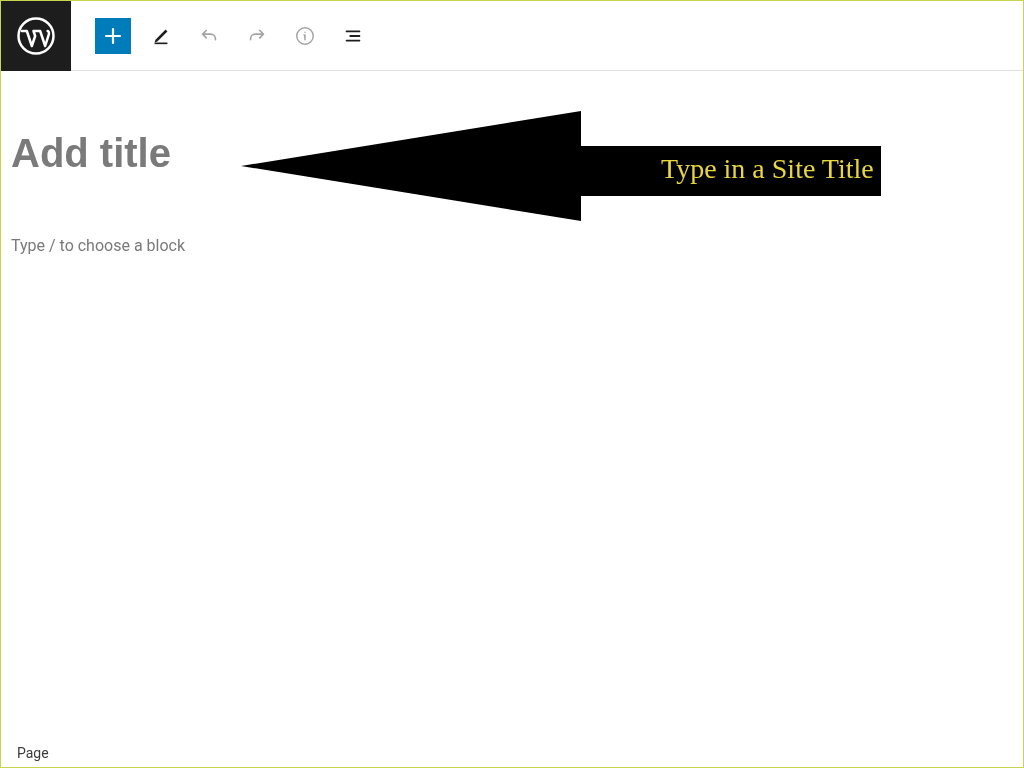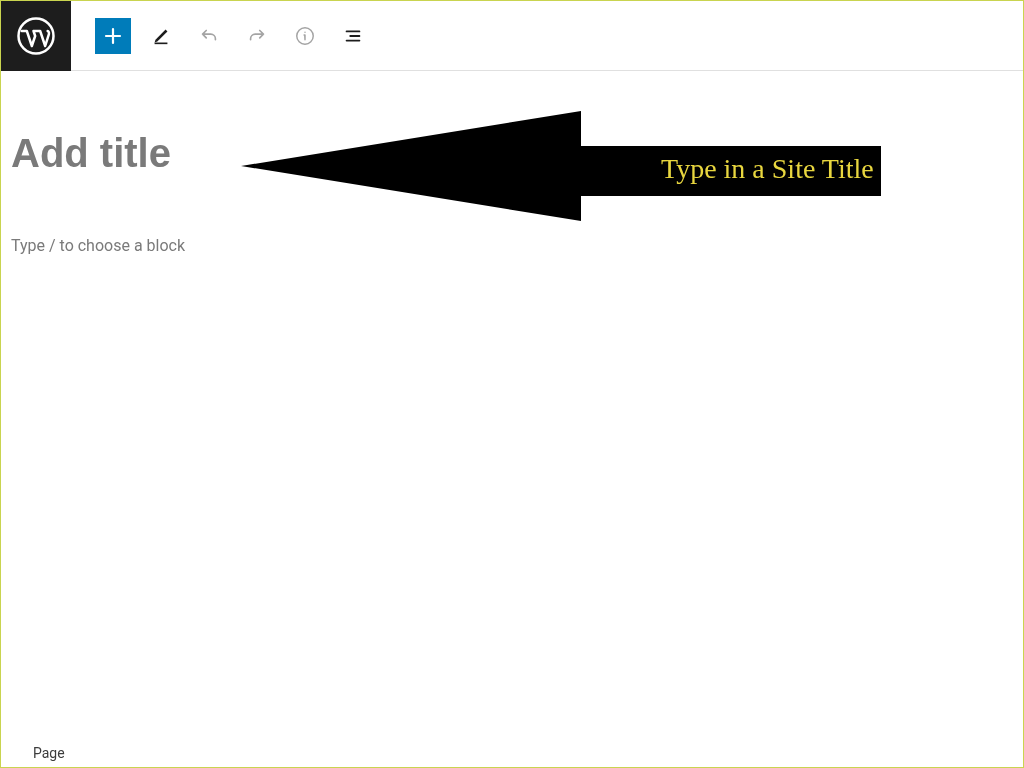"Page" .footer { left: 16px -> 0 }
